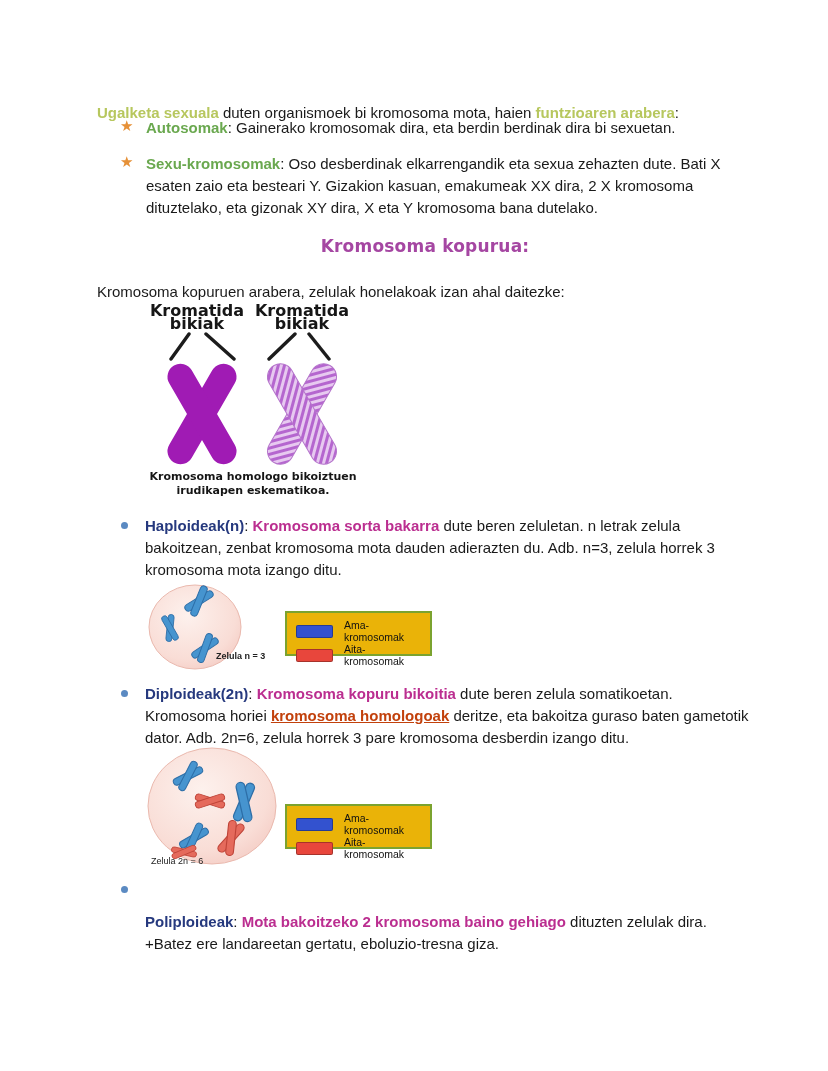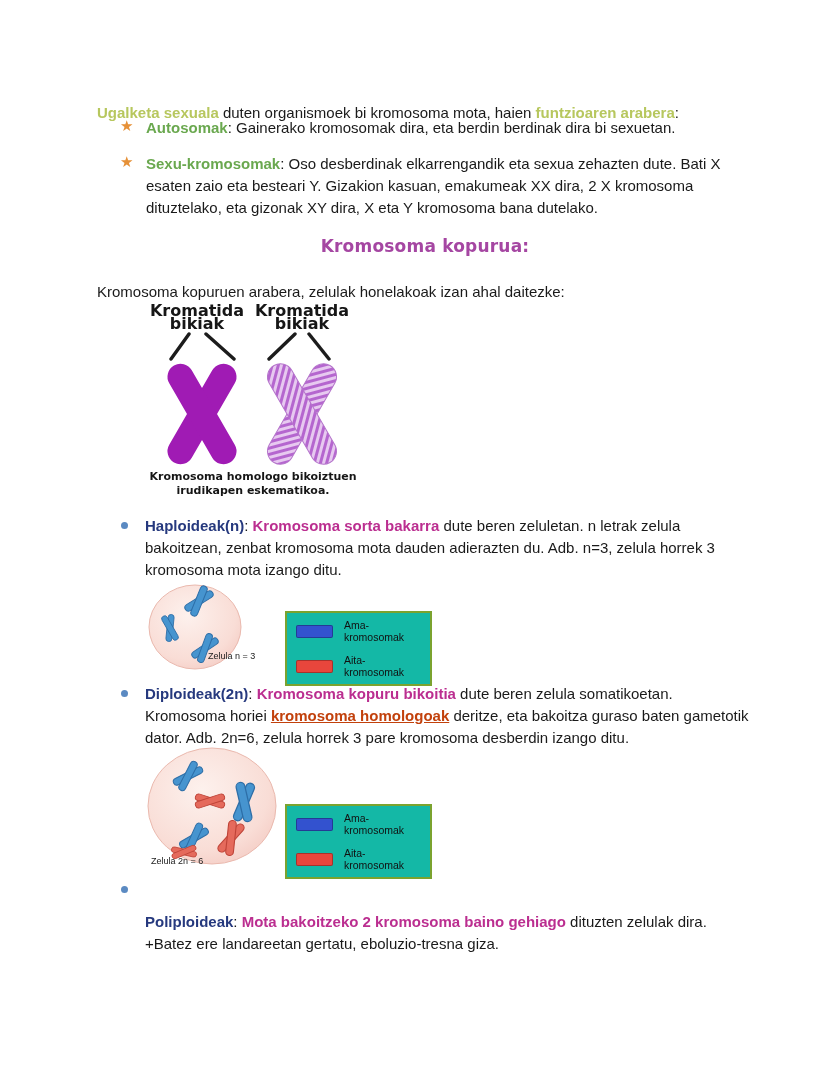"Ama-kromosomak" .legend { background: #14b8a6 -> #eab308; height: 75px -> 45px }
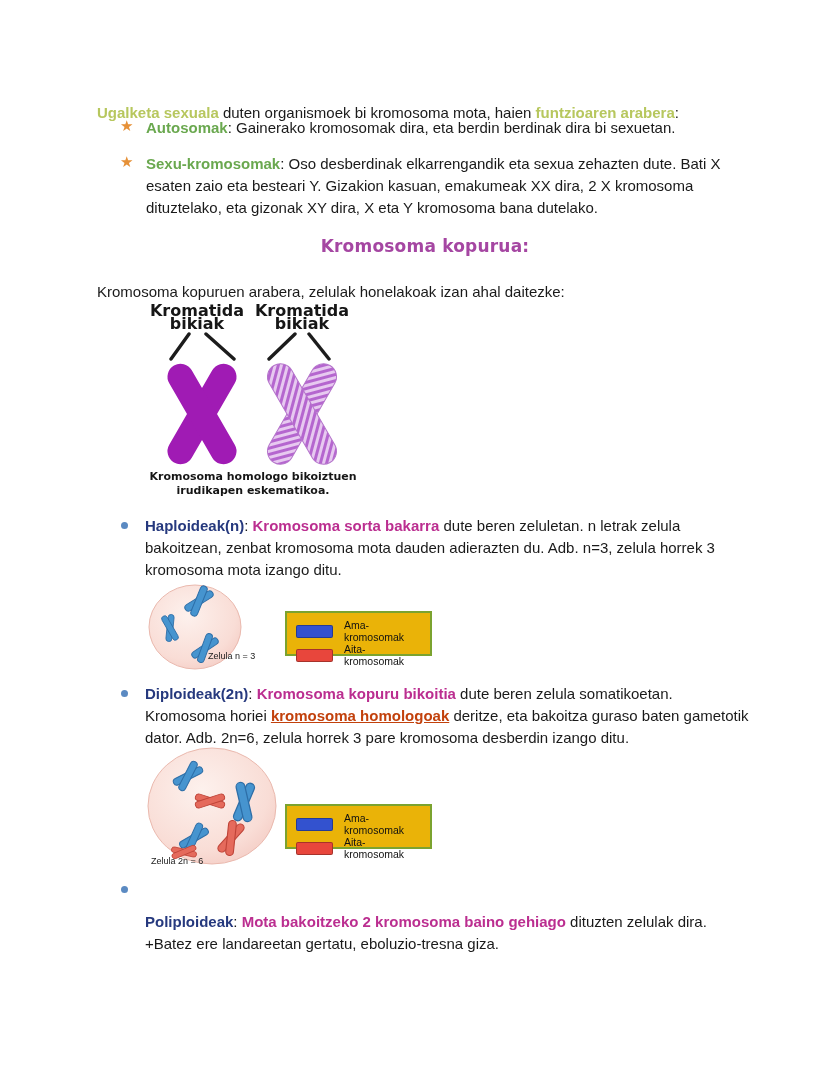"Zelula n = 3" span.abs { font-weight: none -> bold; left: 208px -> 216px }
